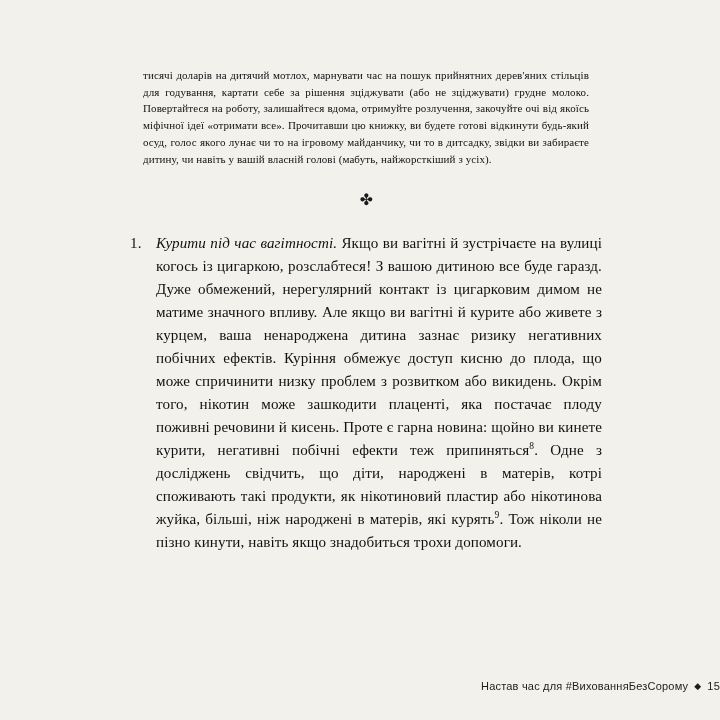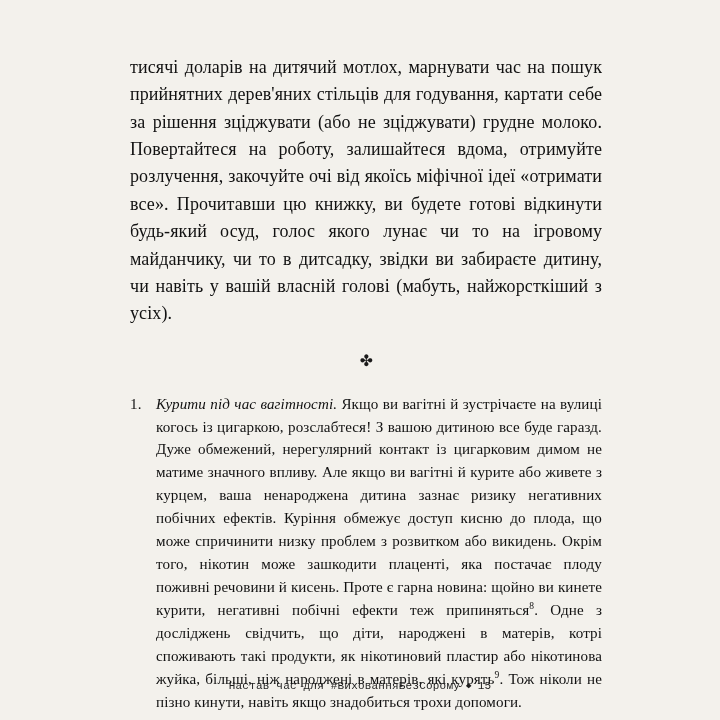"тисячі доларів на дитячий мотлох," .para { font-size: 18px -> 11px; margin: 0 -> 13px }
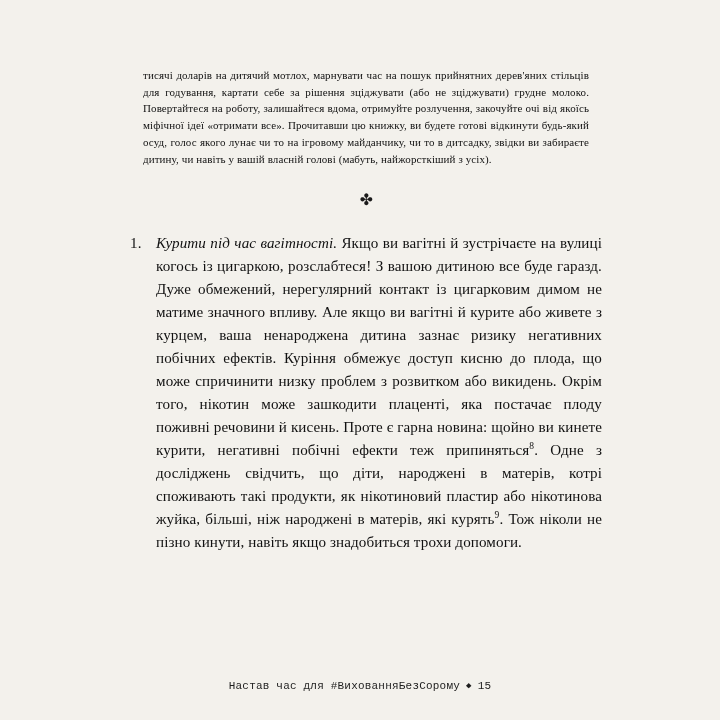"Настав час для #ВихованняБезСорому ◆" .footer { font-family: Liberation Mono, monospace -> Liberation Sans, sans-serif; text-align: center -> right }
